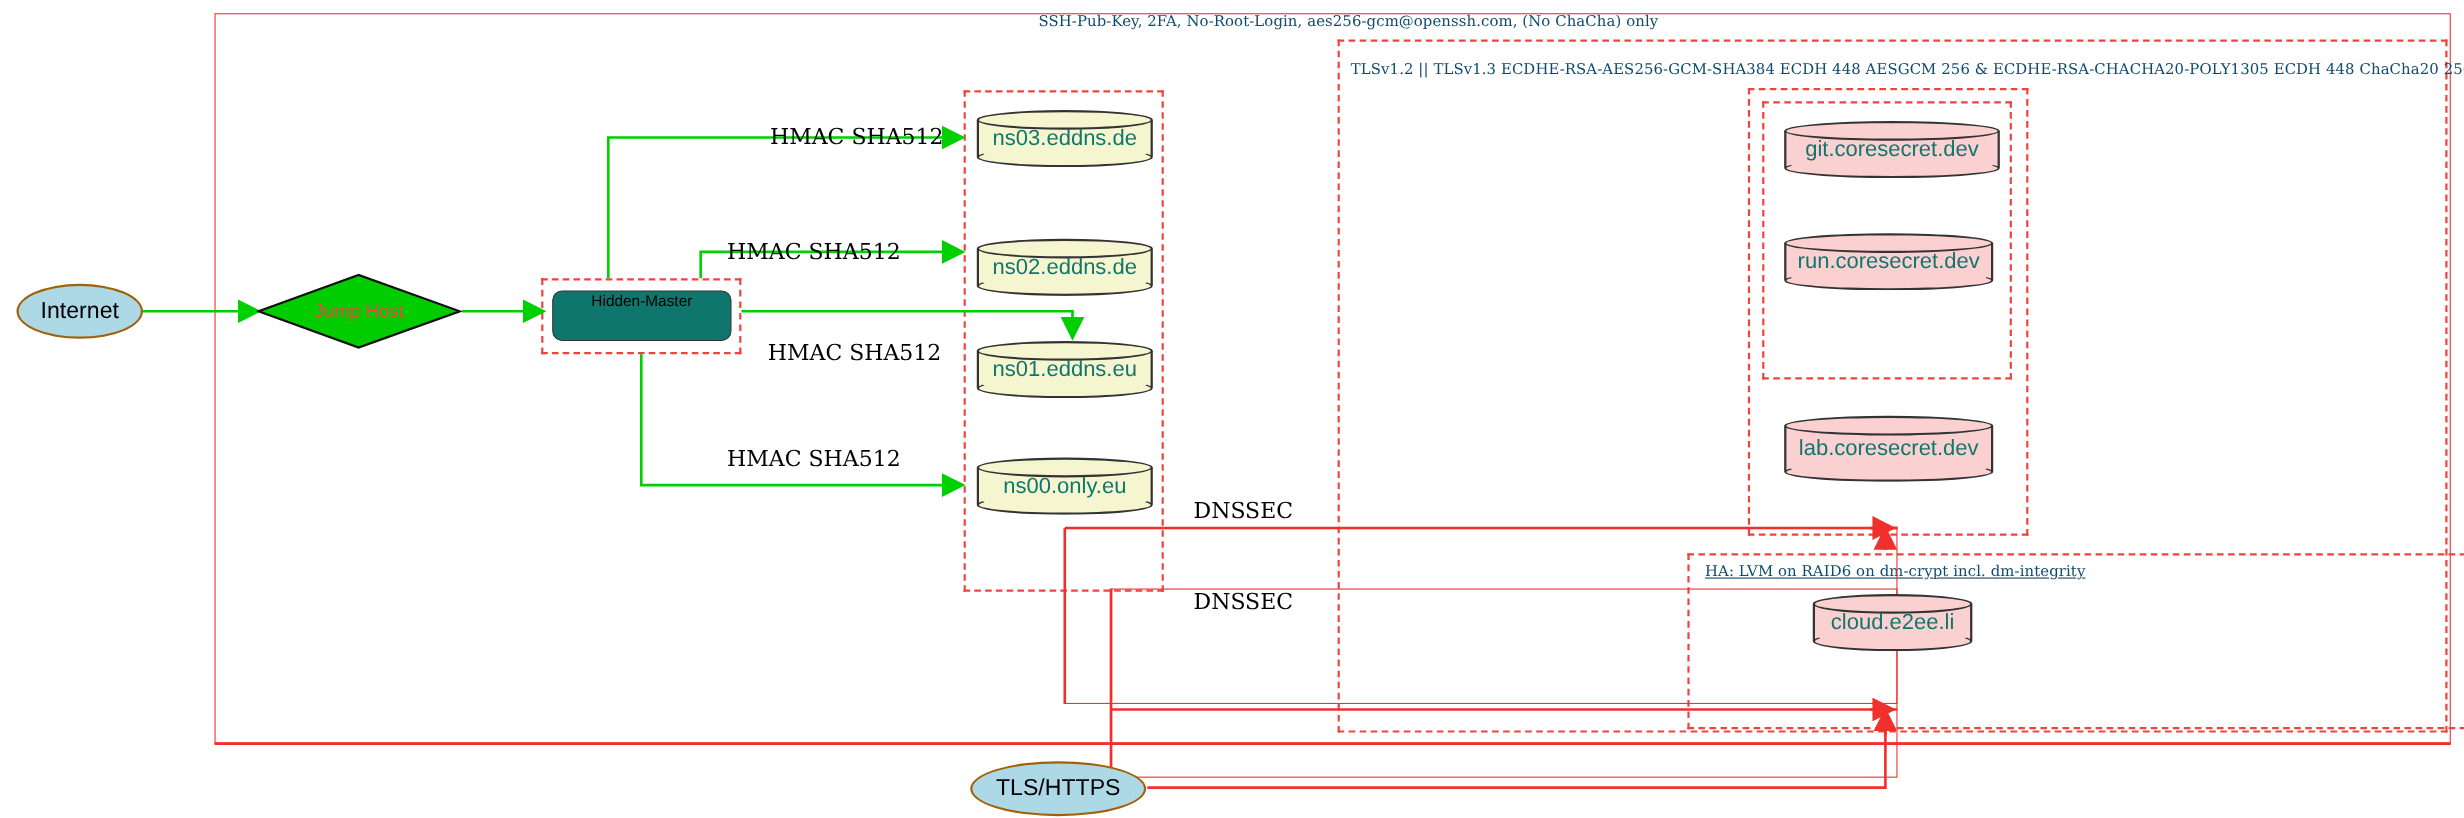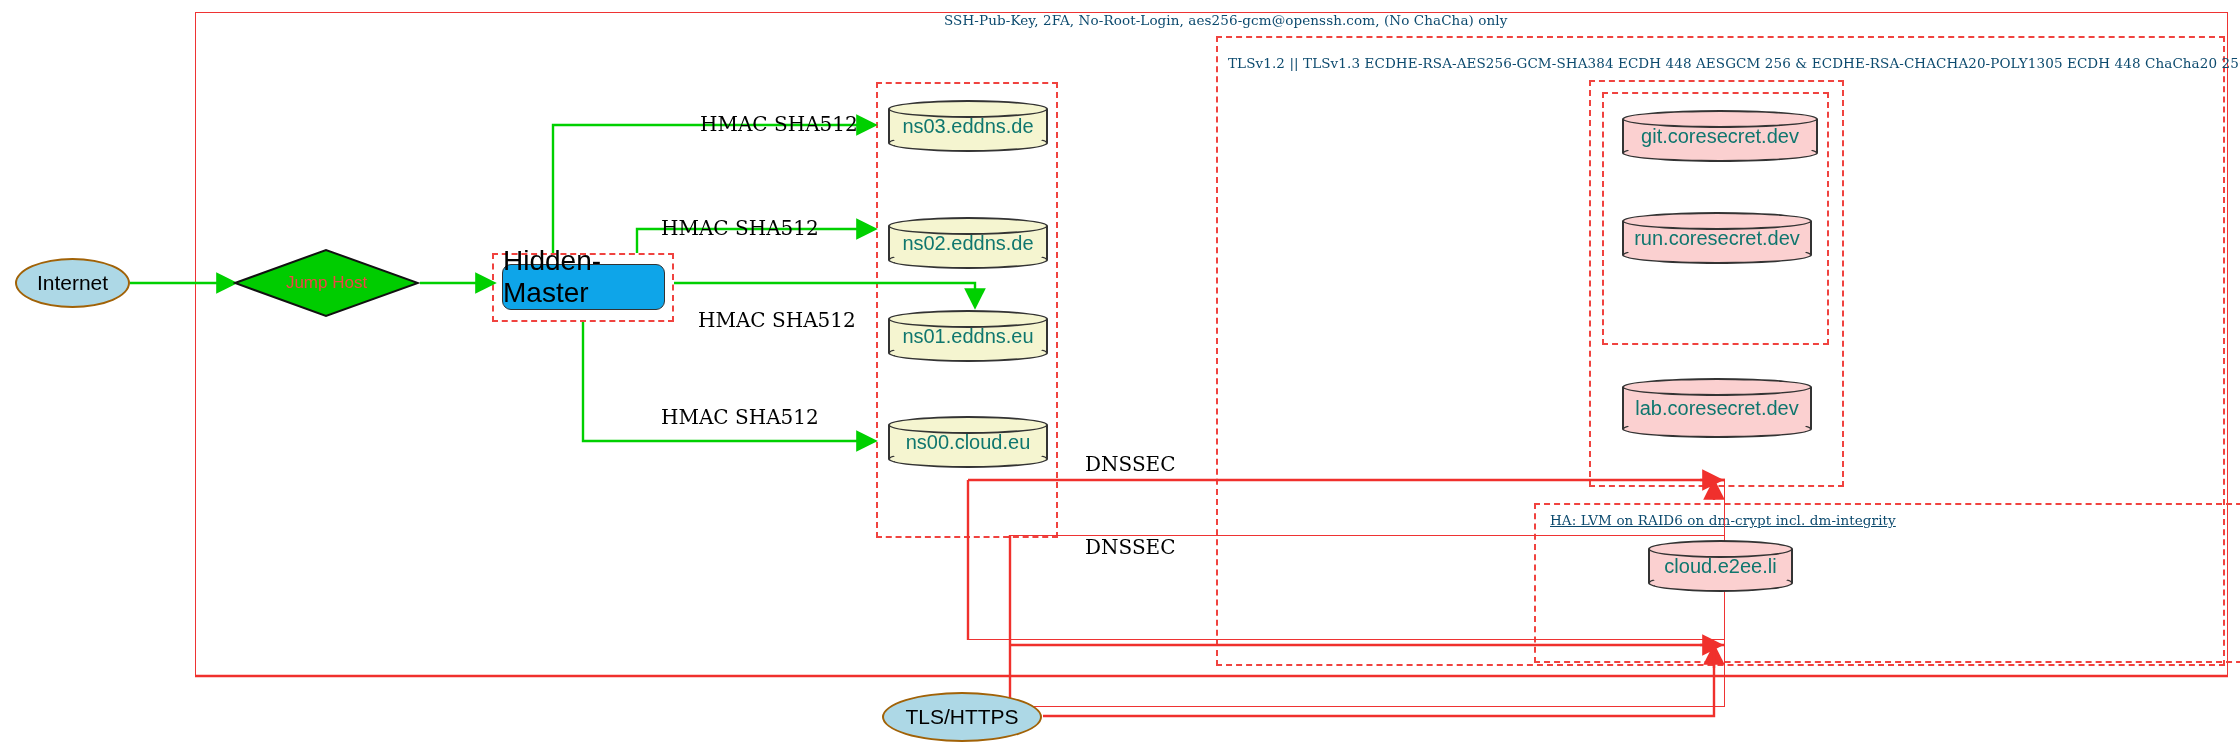"Hidden-Master" .rrect { align-items: flex-end -> flex-start; background: #0ea5e9 -> #0f766e; font-size: 28px -> 14px }
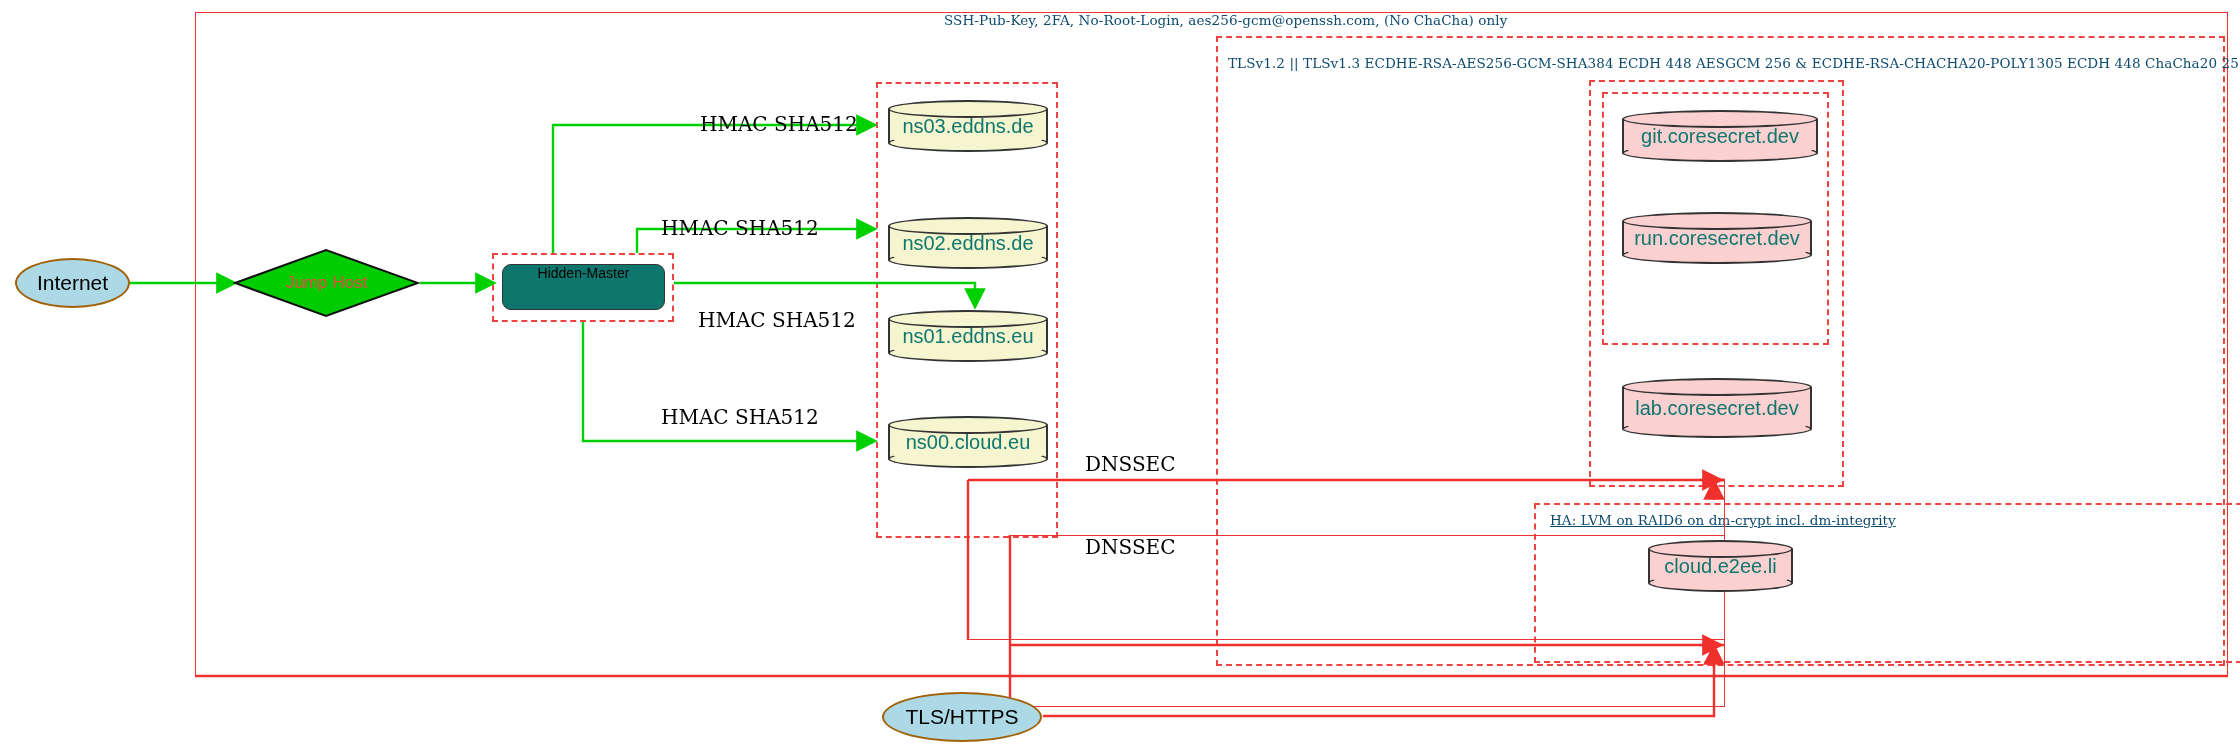"ns00.cloud.eu" div.clabel { text: ns00.cloud.eu -> ns00.only.eu }
